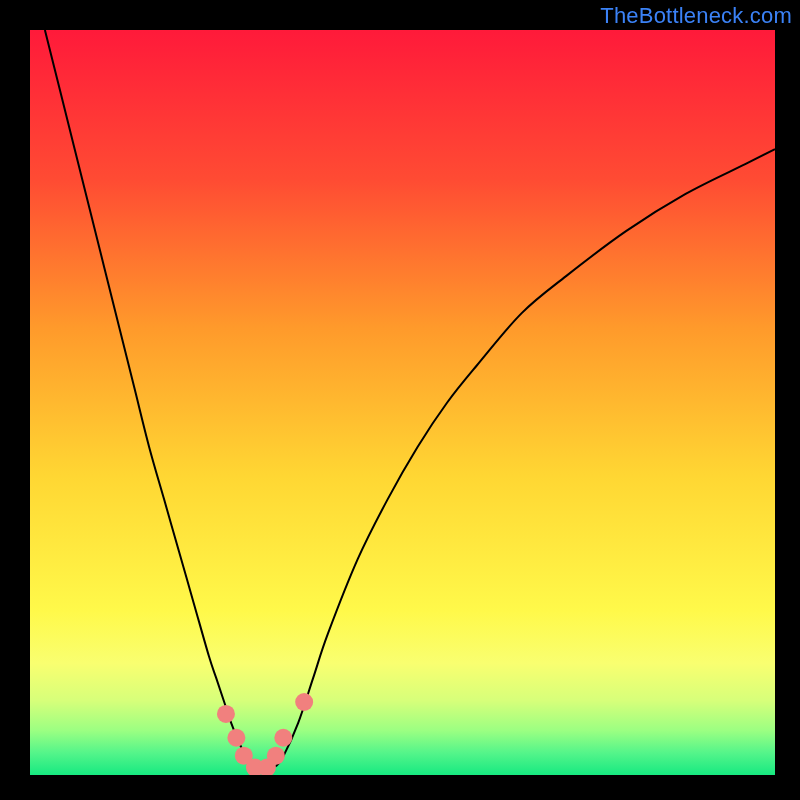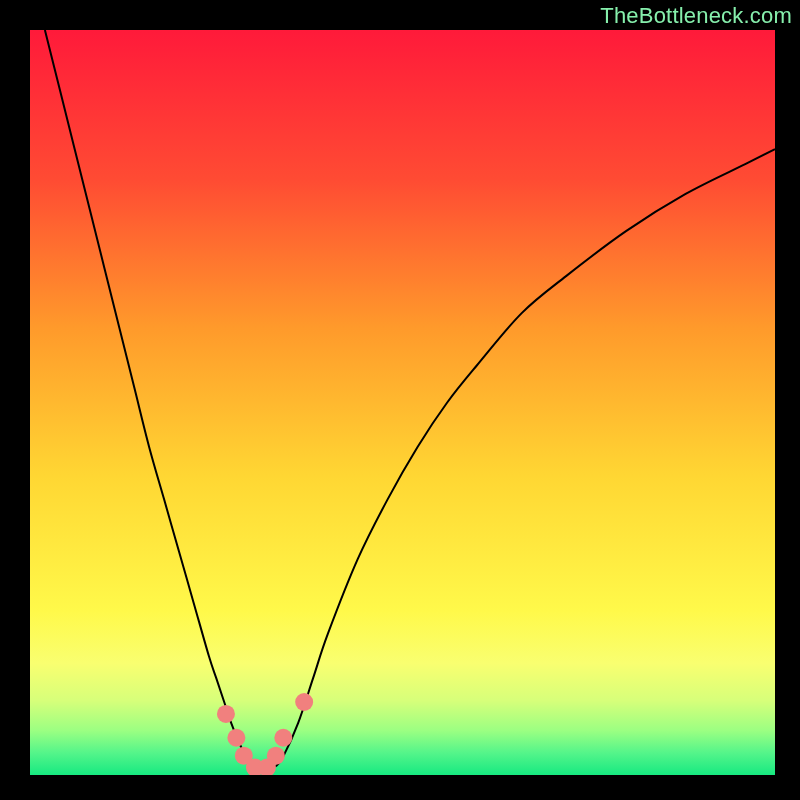"TheBottleneck.com" .watermark { color: #86efac -> #3b82f6 }
